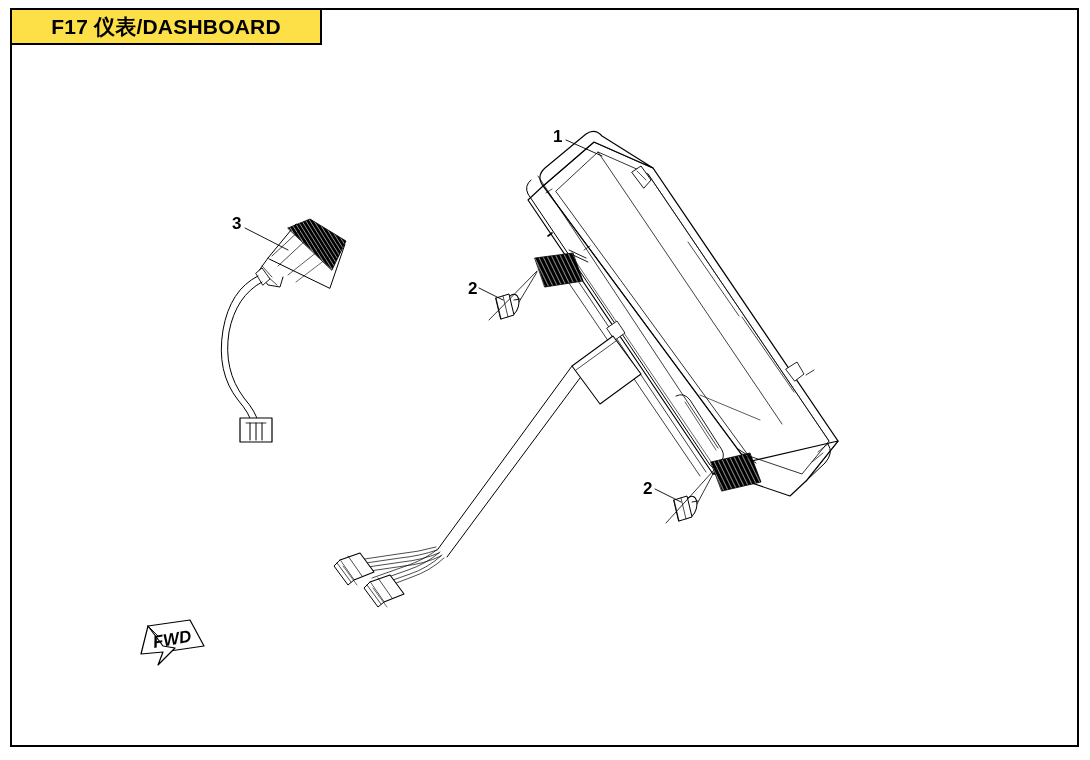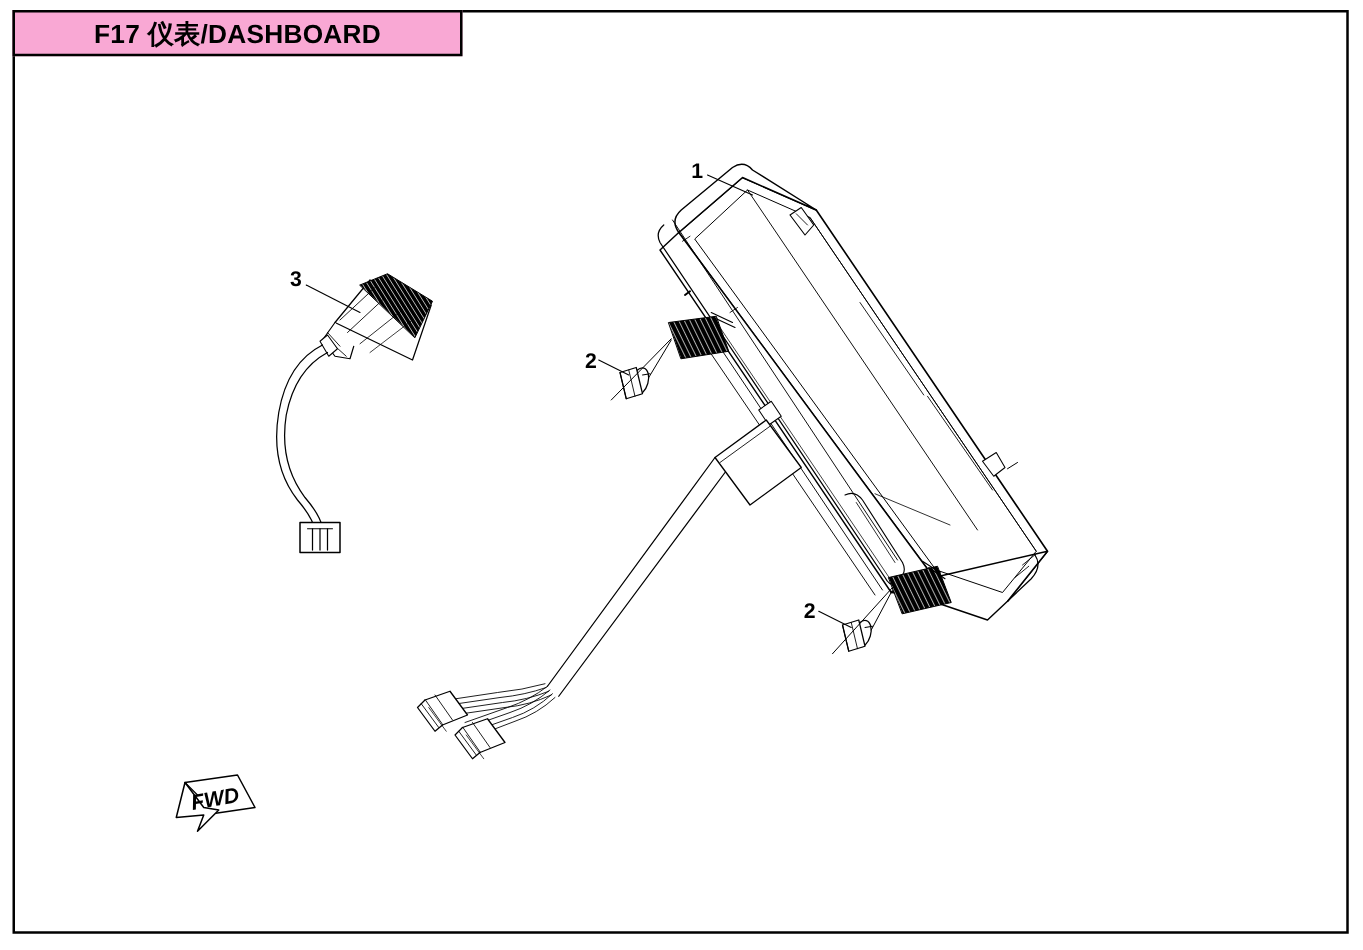"F17 仪表/DASHBOARD" #title-box { background: #f9a8d4 -> #fde047; width: 360px -> 312px }
